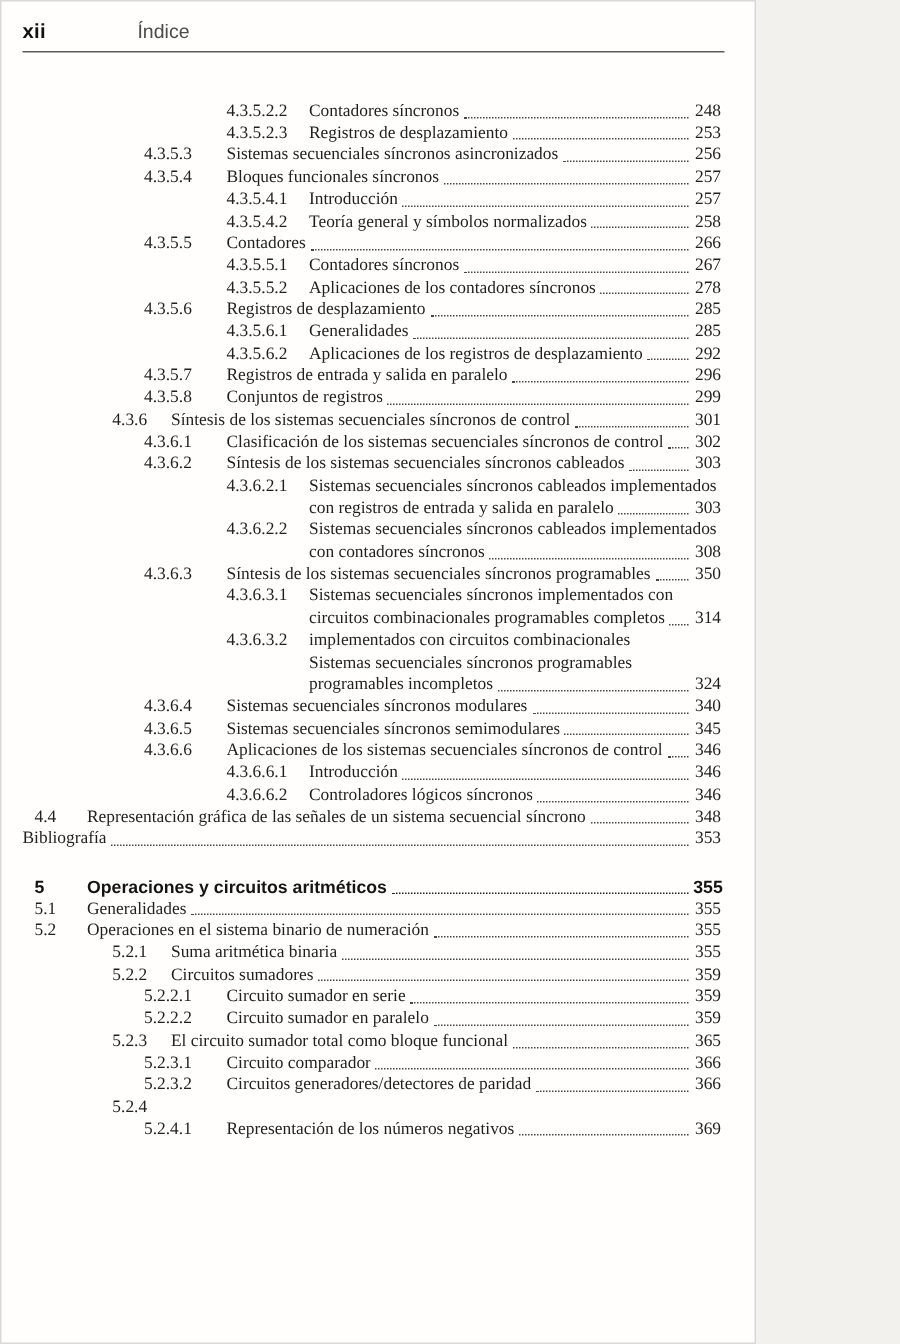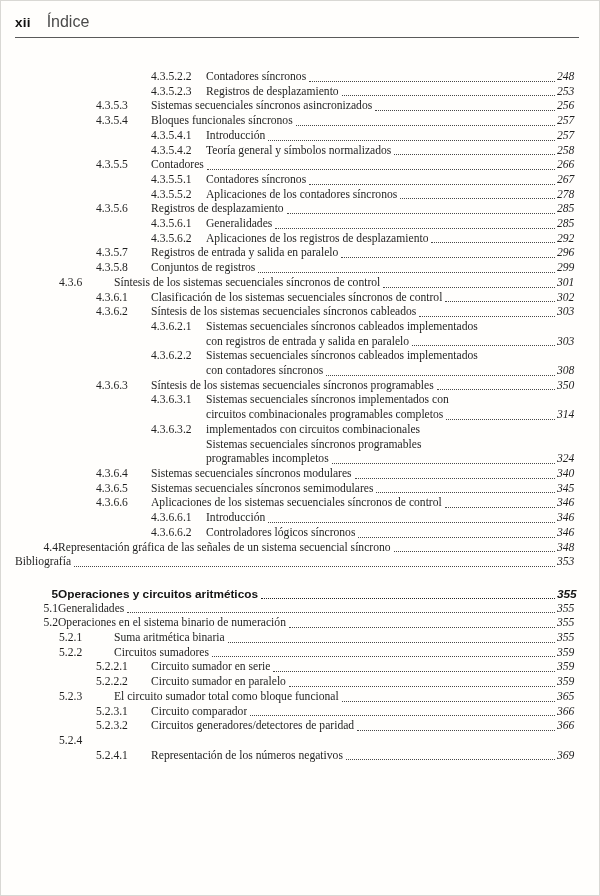"xii" .page { width: 600px -> 504px }
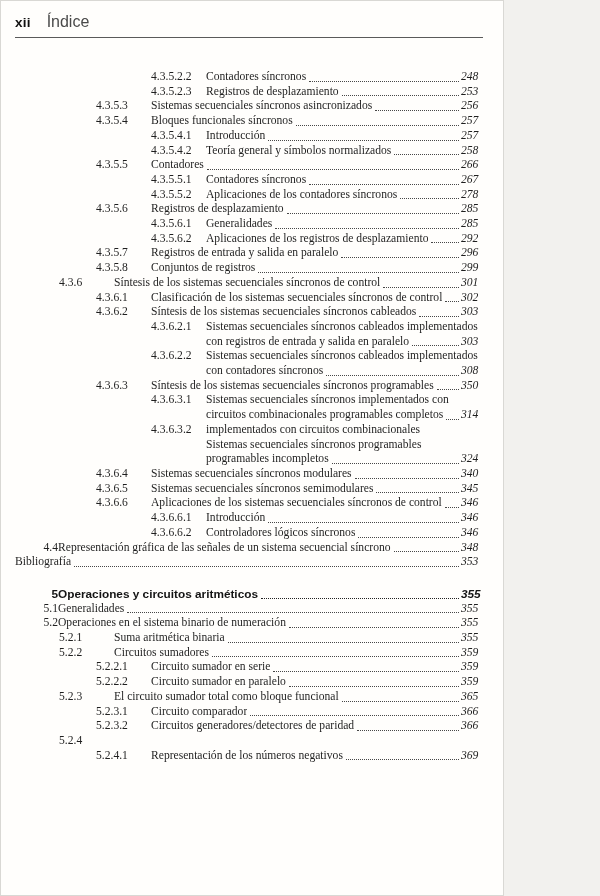"Índice" .running-title { font-size: 16px -> 13px; margin-left: none -> 45px }
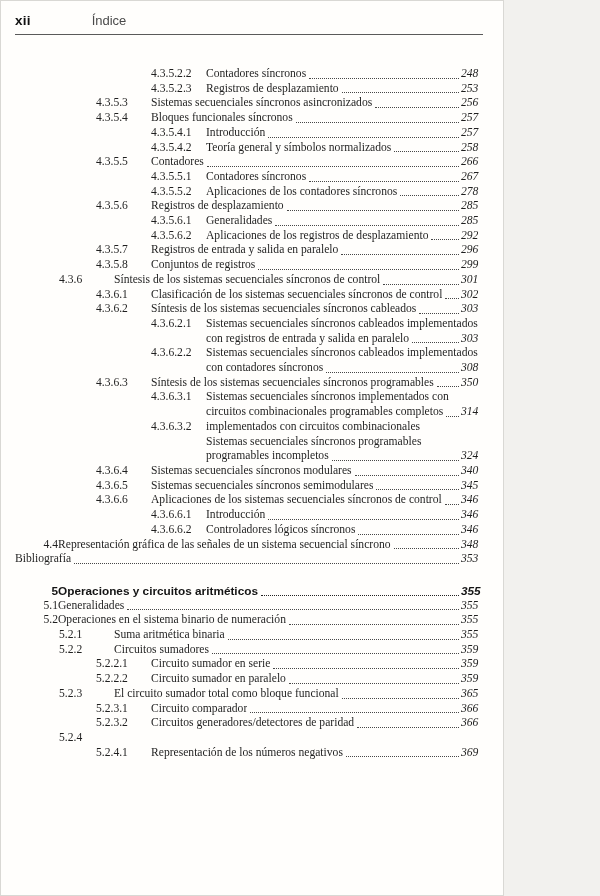"248" .page-num { font-style: italic -> none; text-align: left -> center }
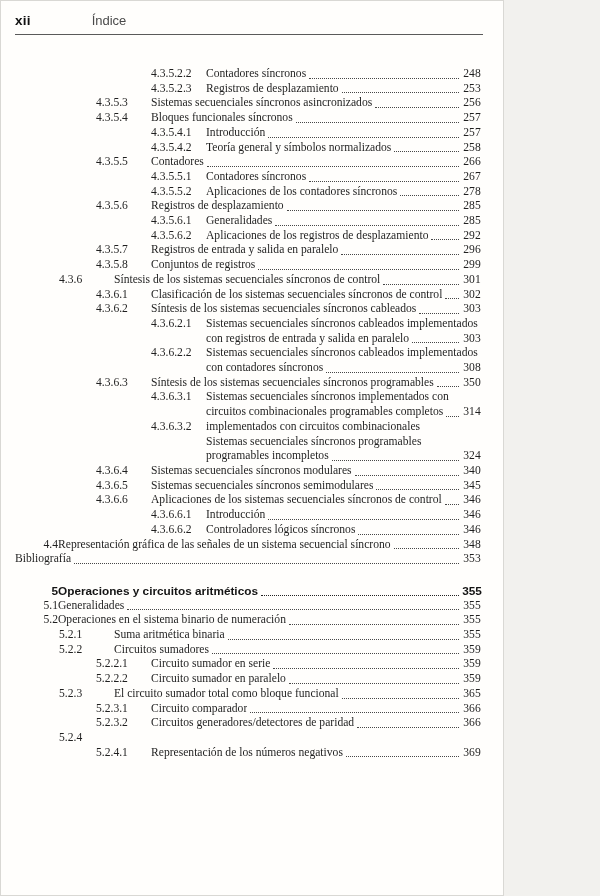"4.3.6" .lv1 .num { text-align: none -> center }
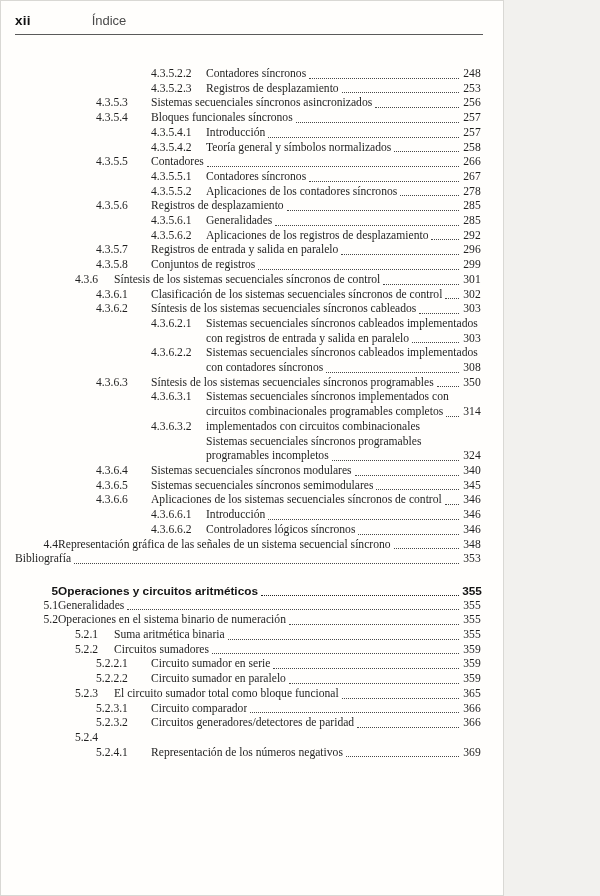"4.4" .lv0 .num { text-align: right -> none }
